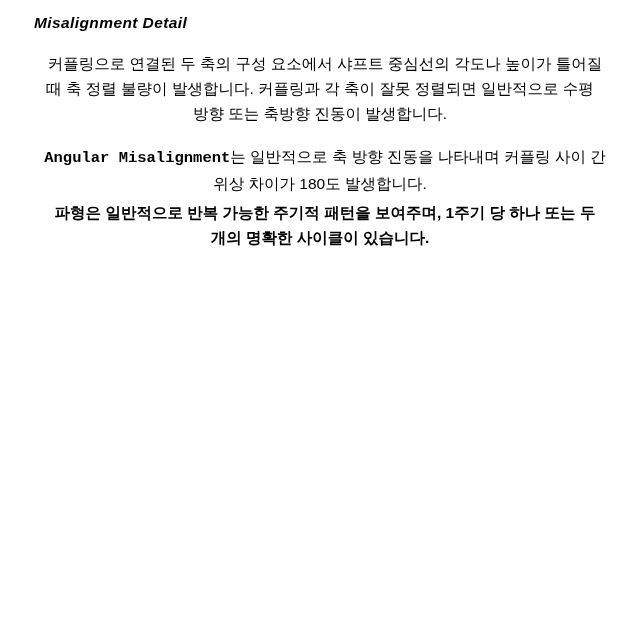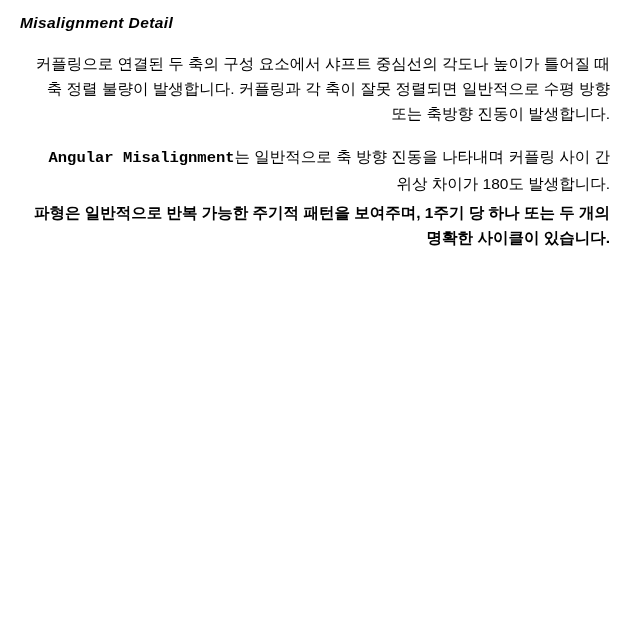"Misalignment Detail" .page { padding: 10px 18px 0 16px -> 10px 18px 0 30px }
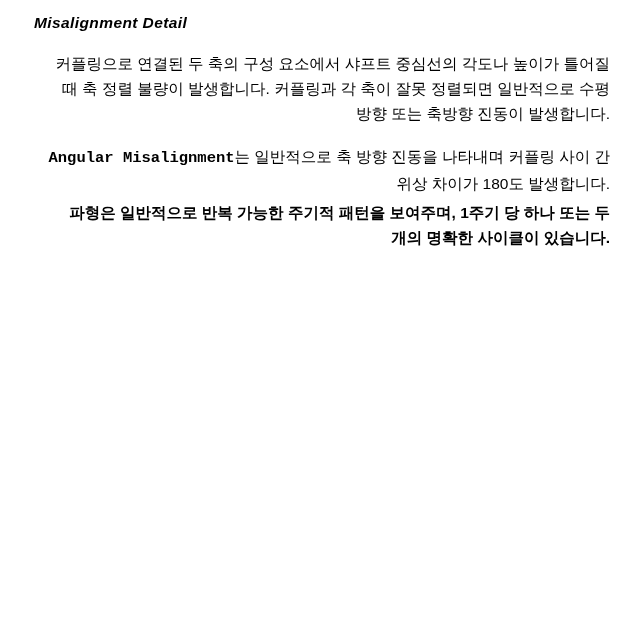"커플링으로 연결된 두 축의 구성" p.para { text-align: right -> center }
